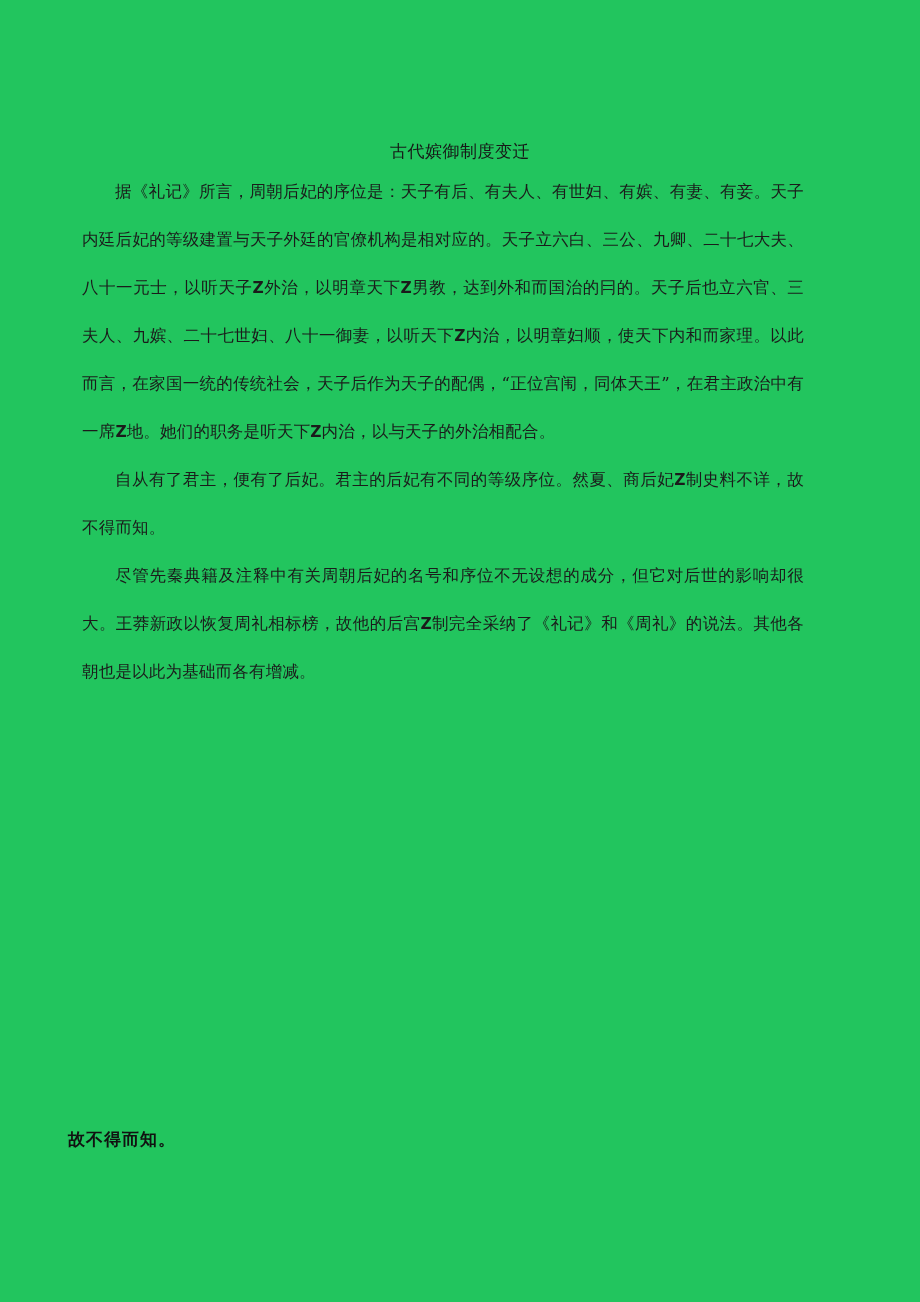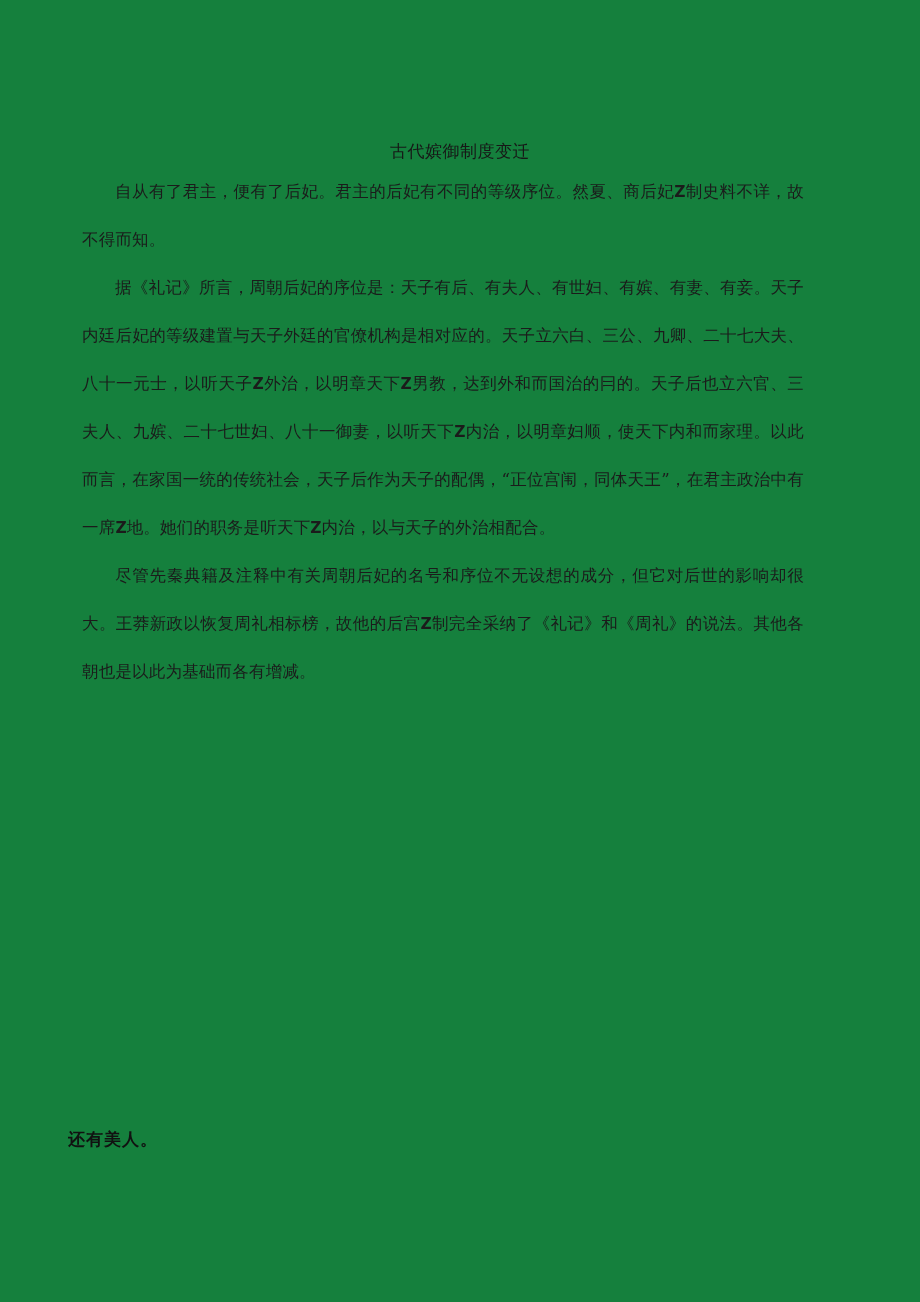"古代嫔御制度变迁" .page { background: #15803d -> #22c55e }
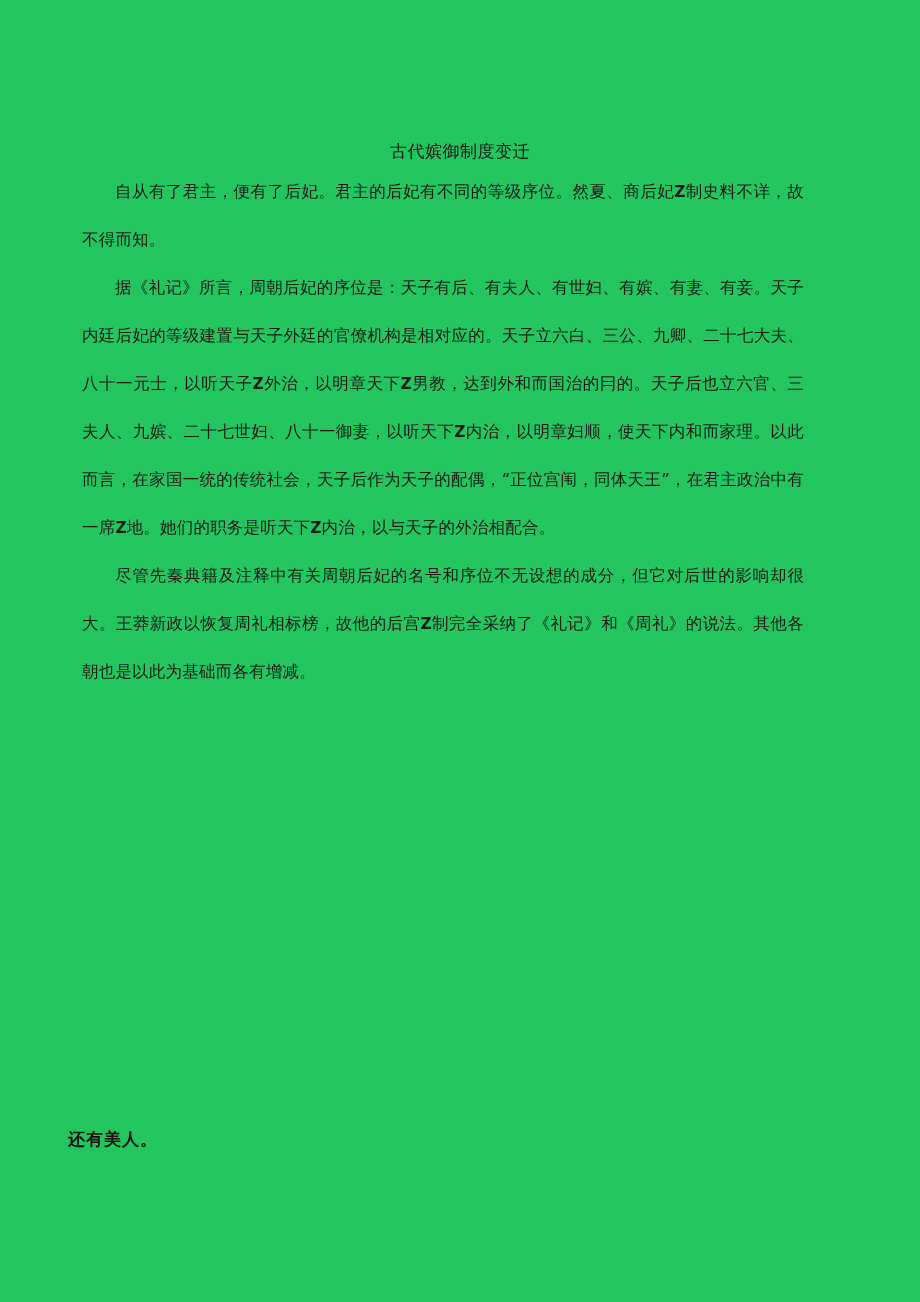"自从有了君主，便有了后妃。君主的后妃有不同的等级序位。然夏、商后妃Z制史料不详，" p.para { order: before "据《礼记》所言，周朝后妃的序位是：天子有后、有夫人、有世妇、有嫔、有妻、有妾。天" -> after "据《礼记》所言，周朝后妃的序位是：天子有后、有夫人、有世妇、有嫔、有妻、有妾。天" }
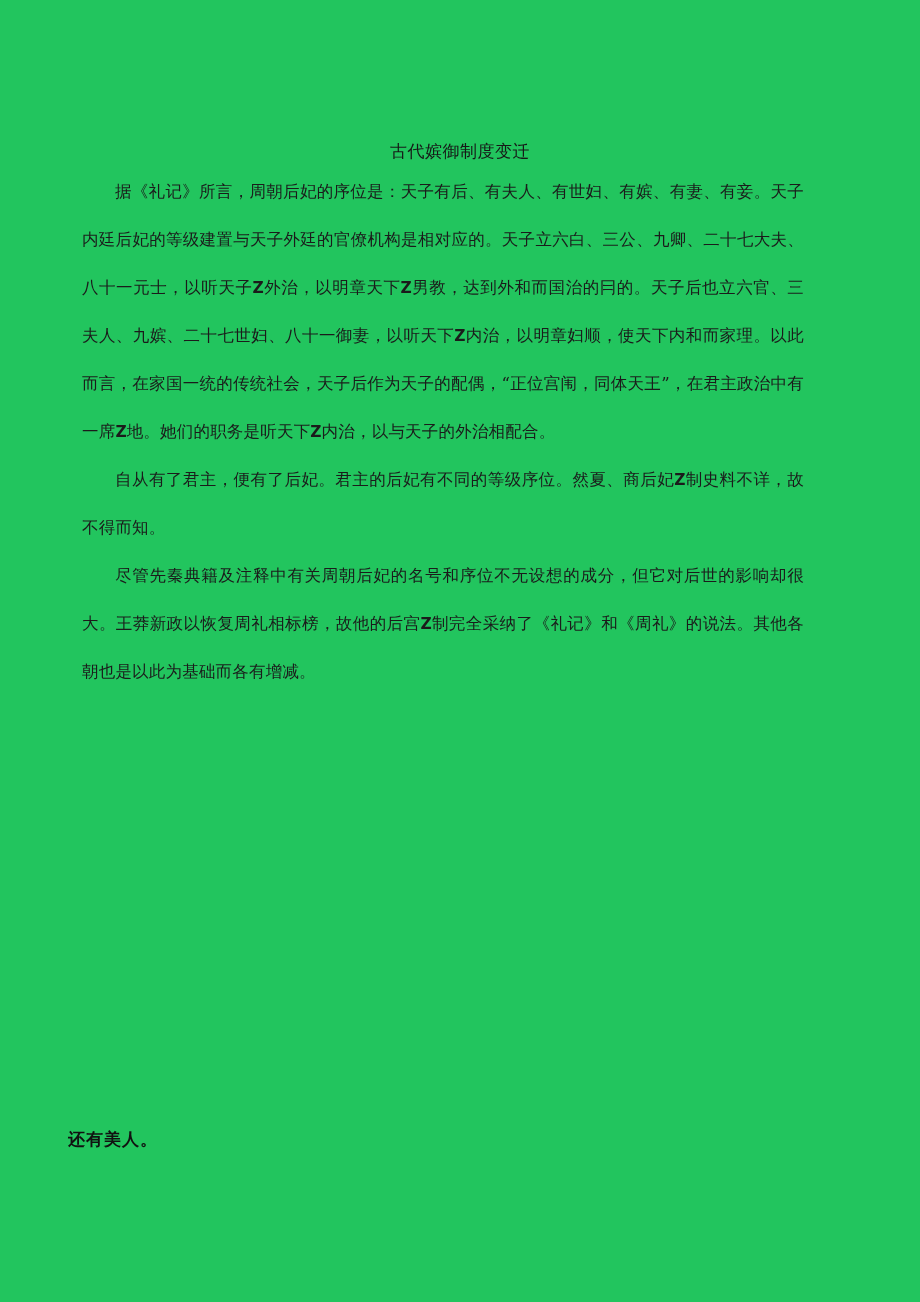"还有美人。" div.ocr-tail { text: 还有美人 -> 故不得而知 }
